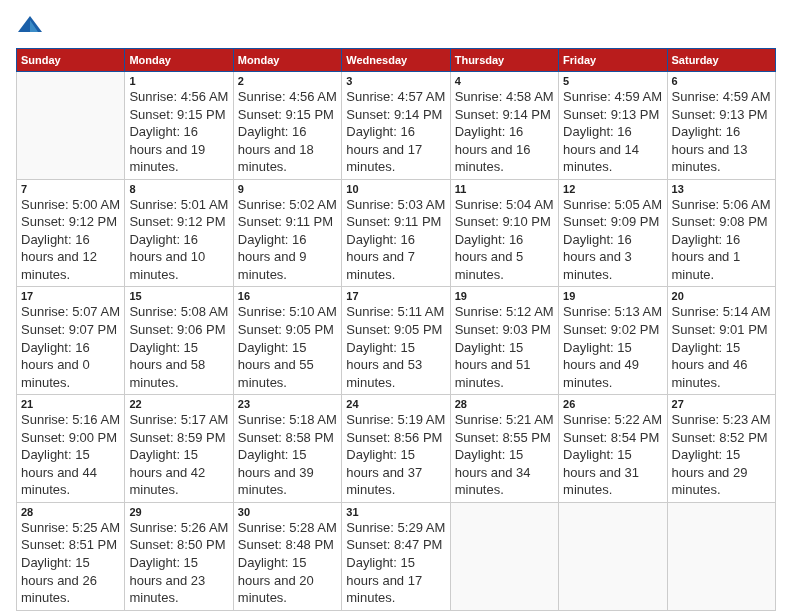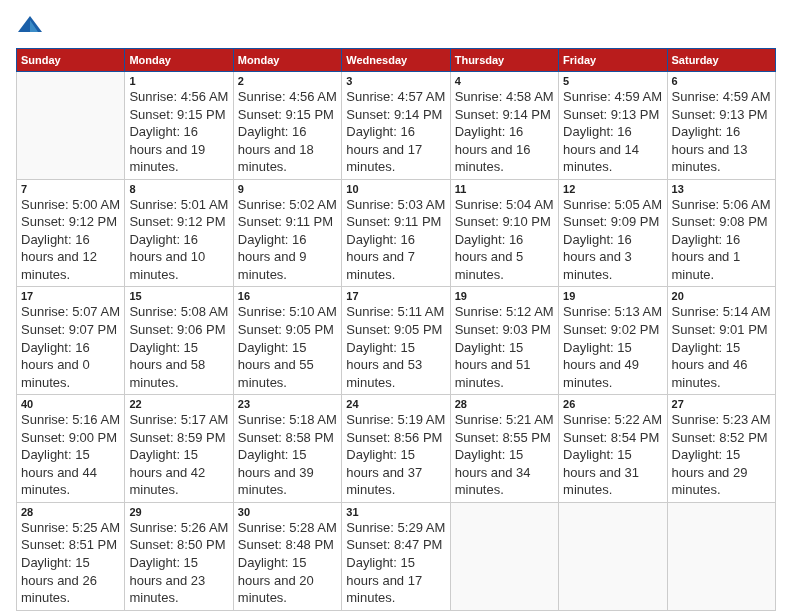"40" span.day-num { text: 40 -> 21 }
